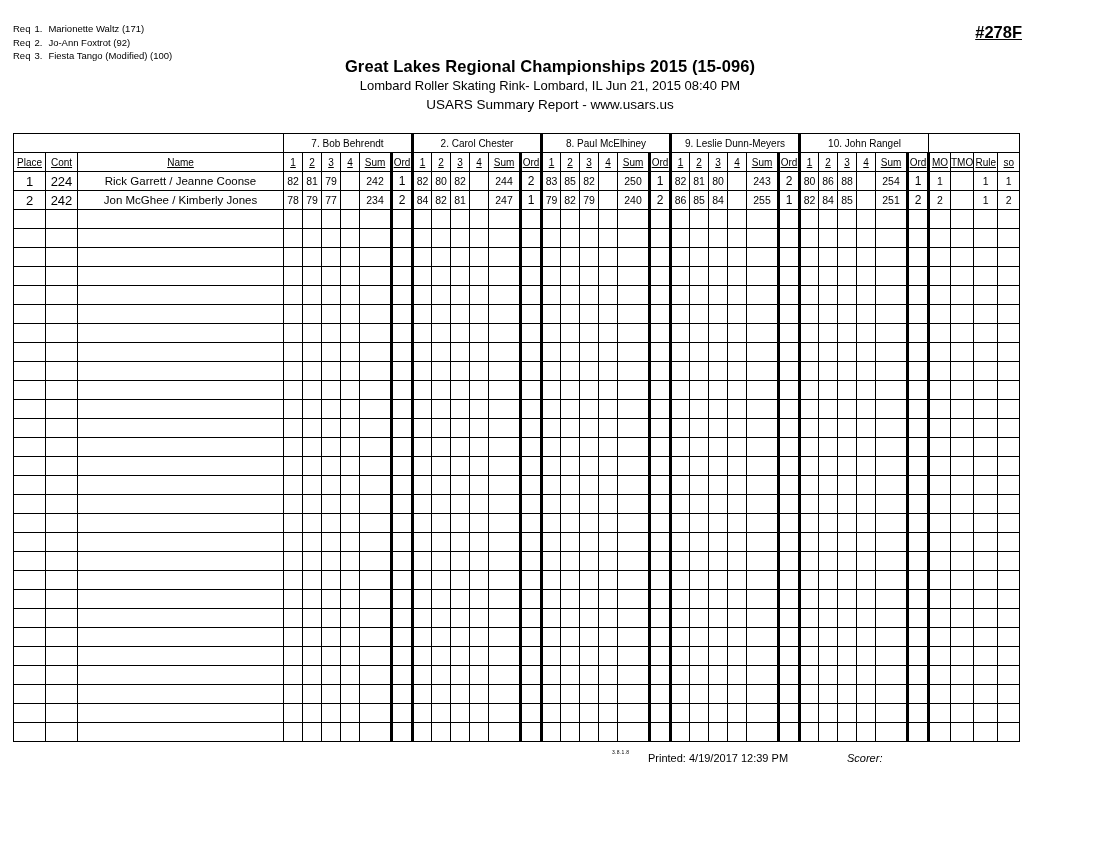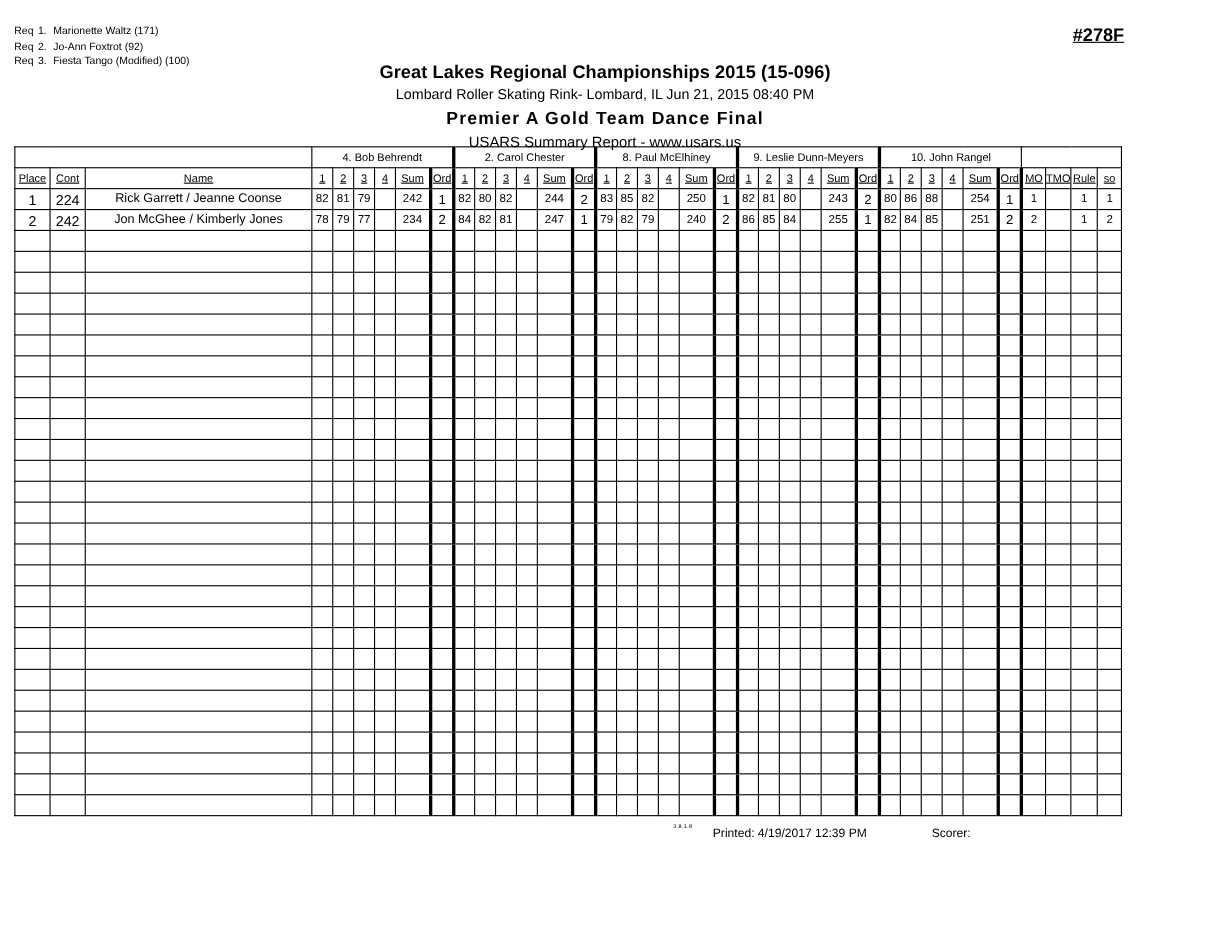"Premier A Gold Team Dance" div { html: <div>Premier A Gold Team Dance Final</div> -> none }
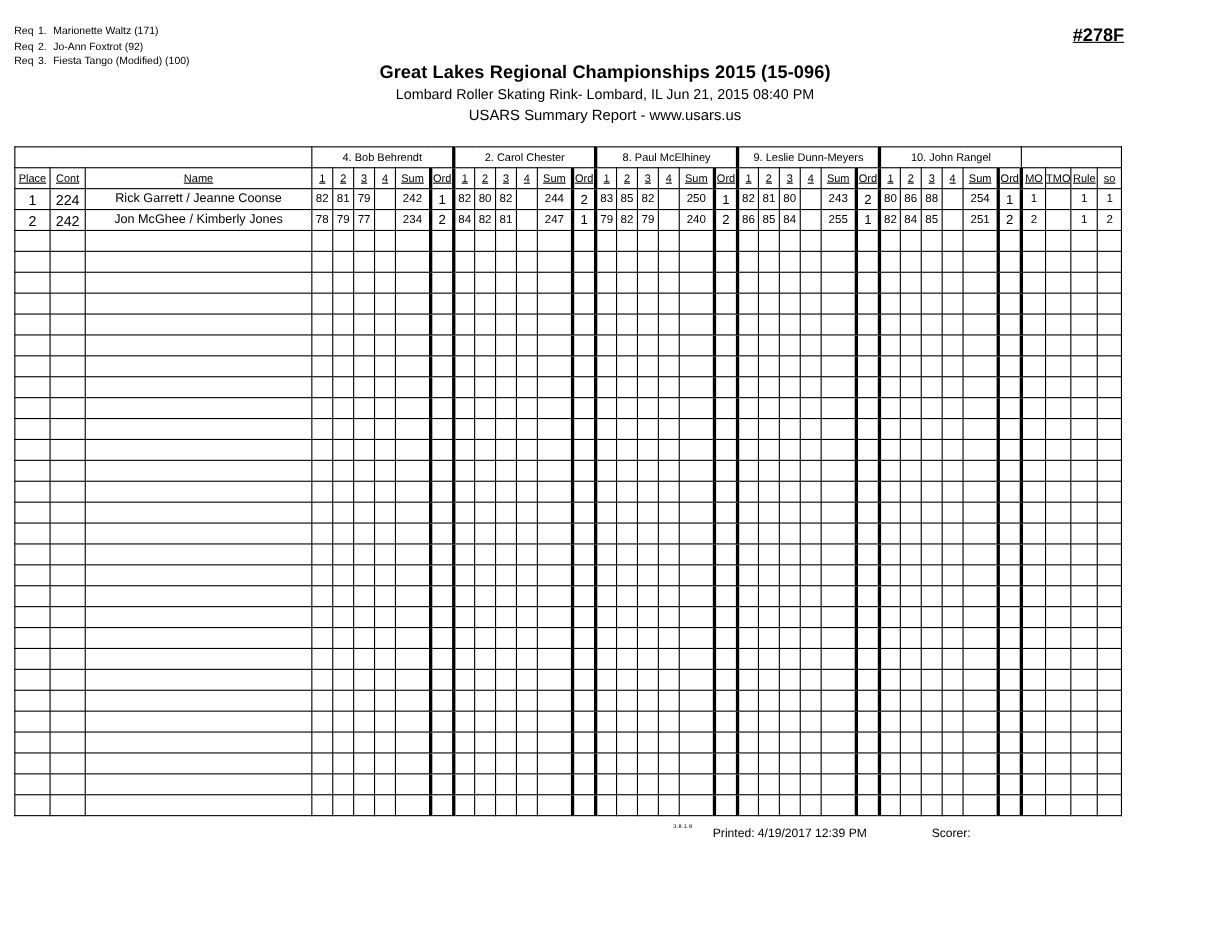"4. Bob Behrendt" td.judge-name { text: 4 -> 7 }
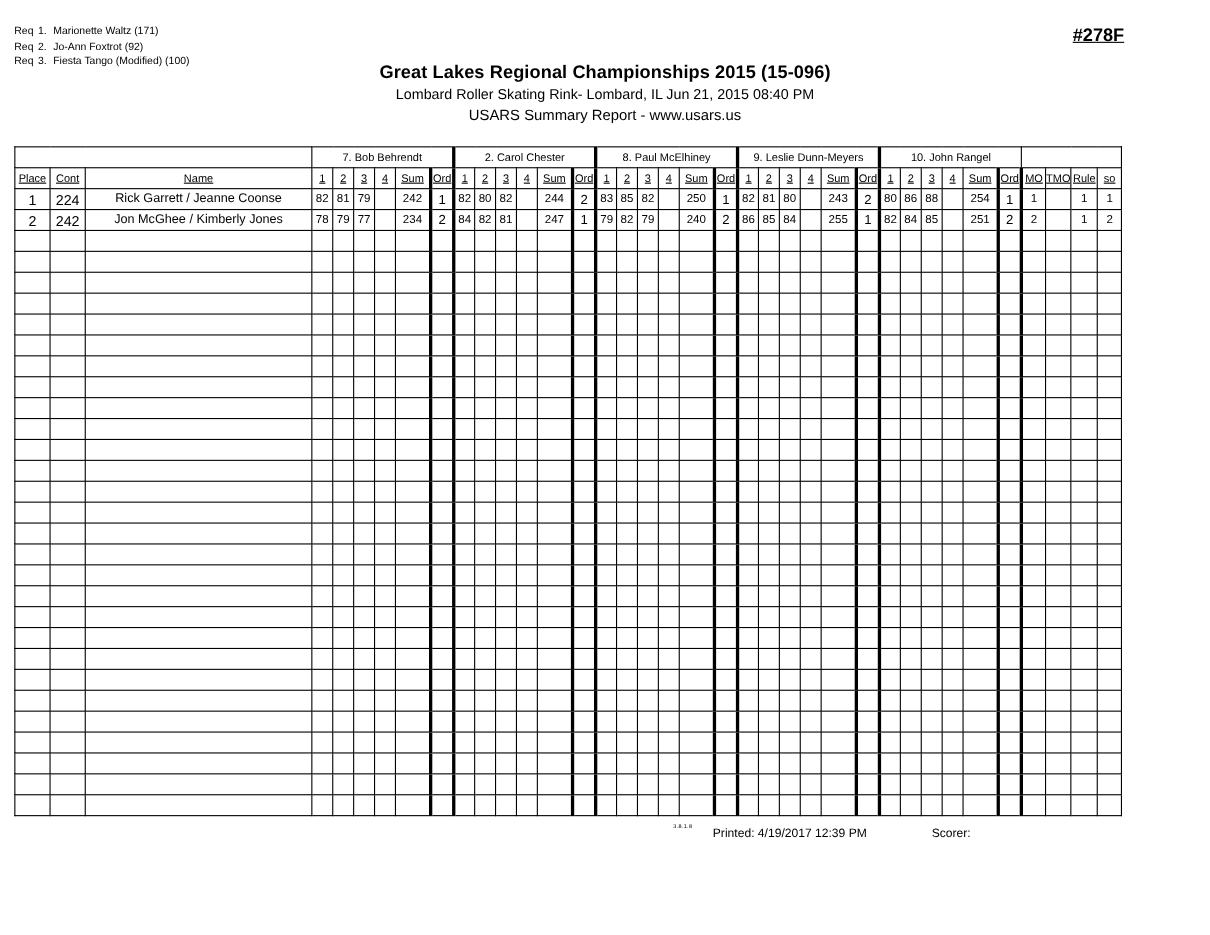"Scorer:" #scorer-line { font-style: none -> italic }
